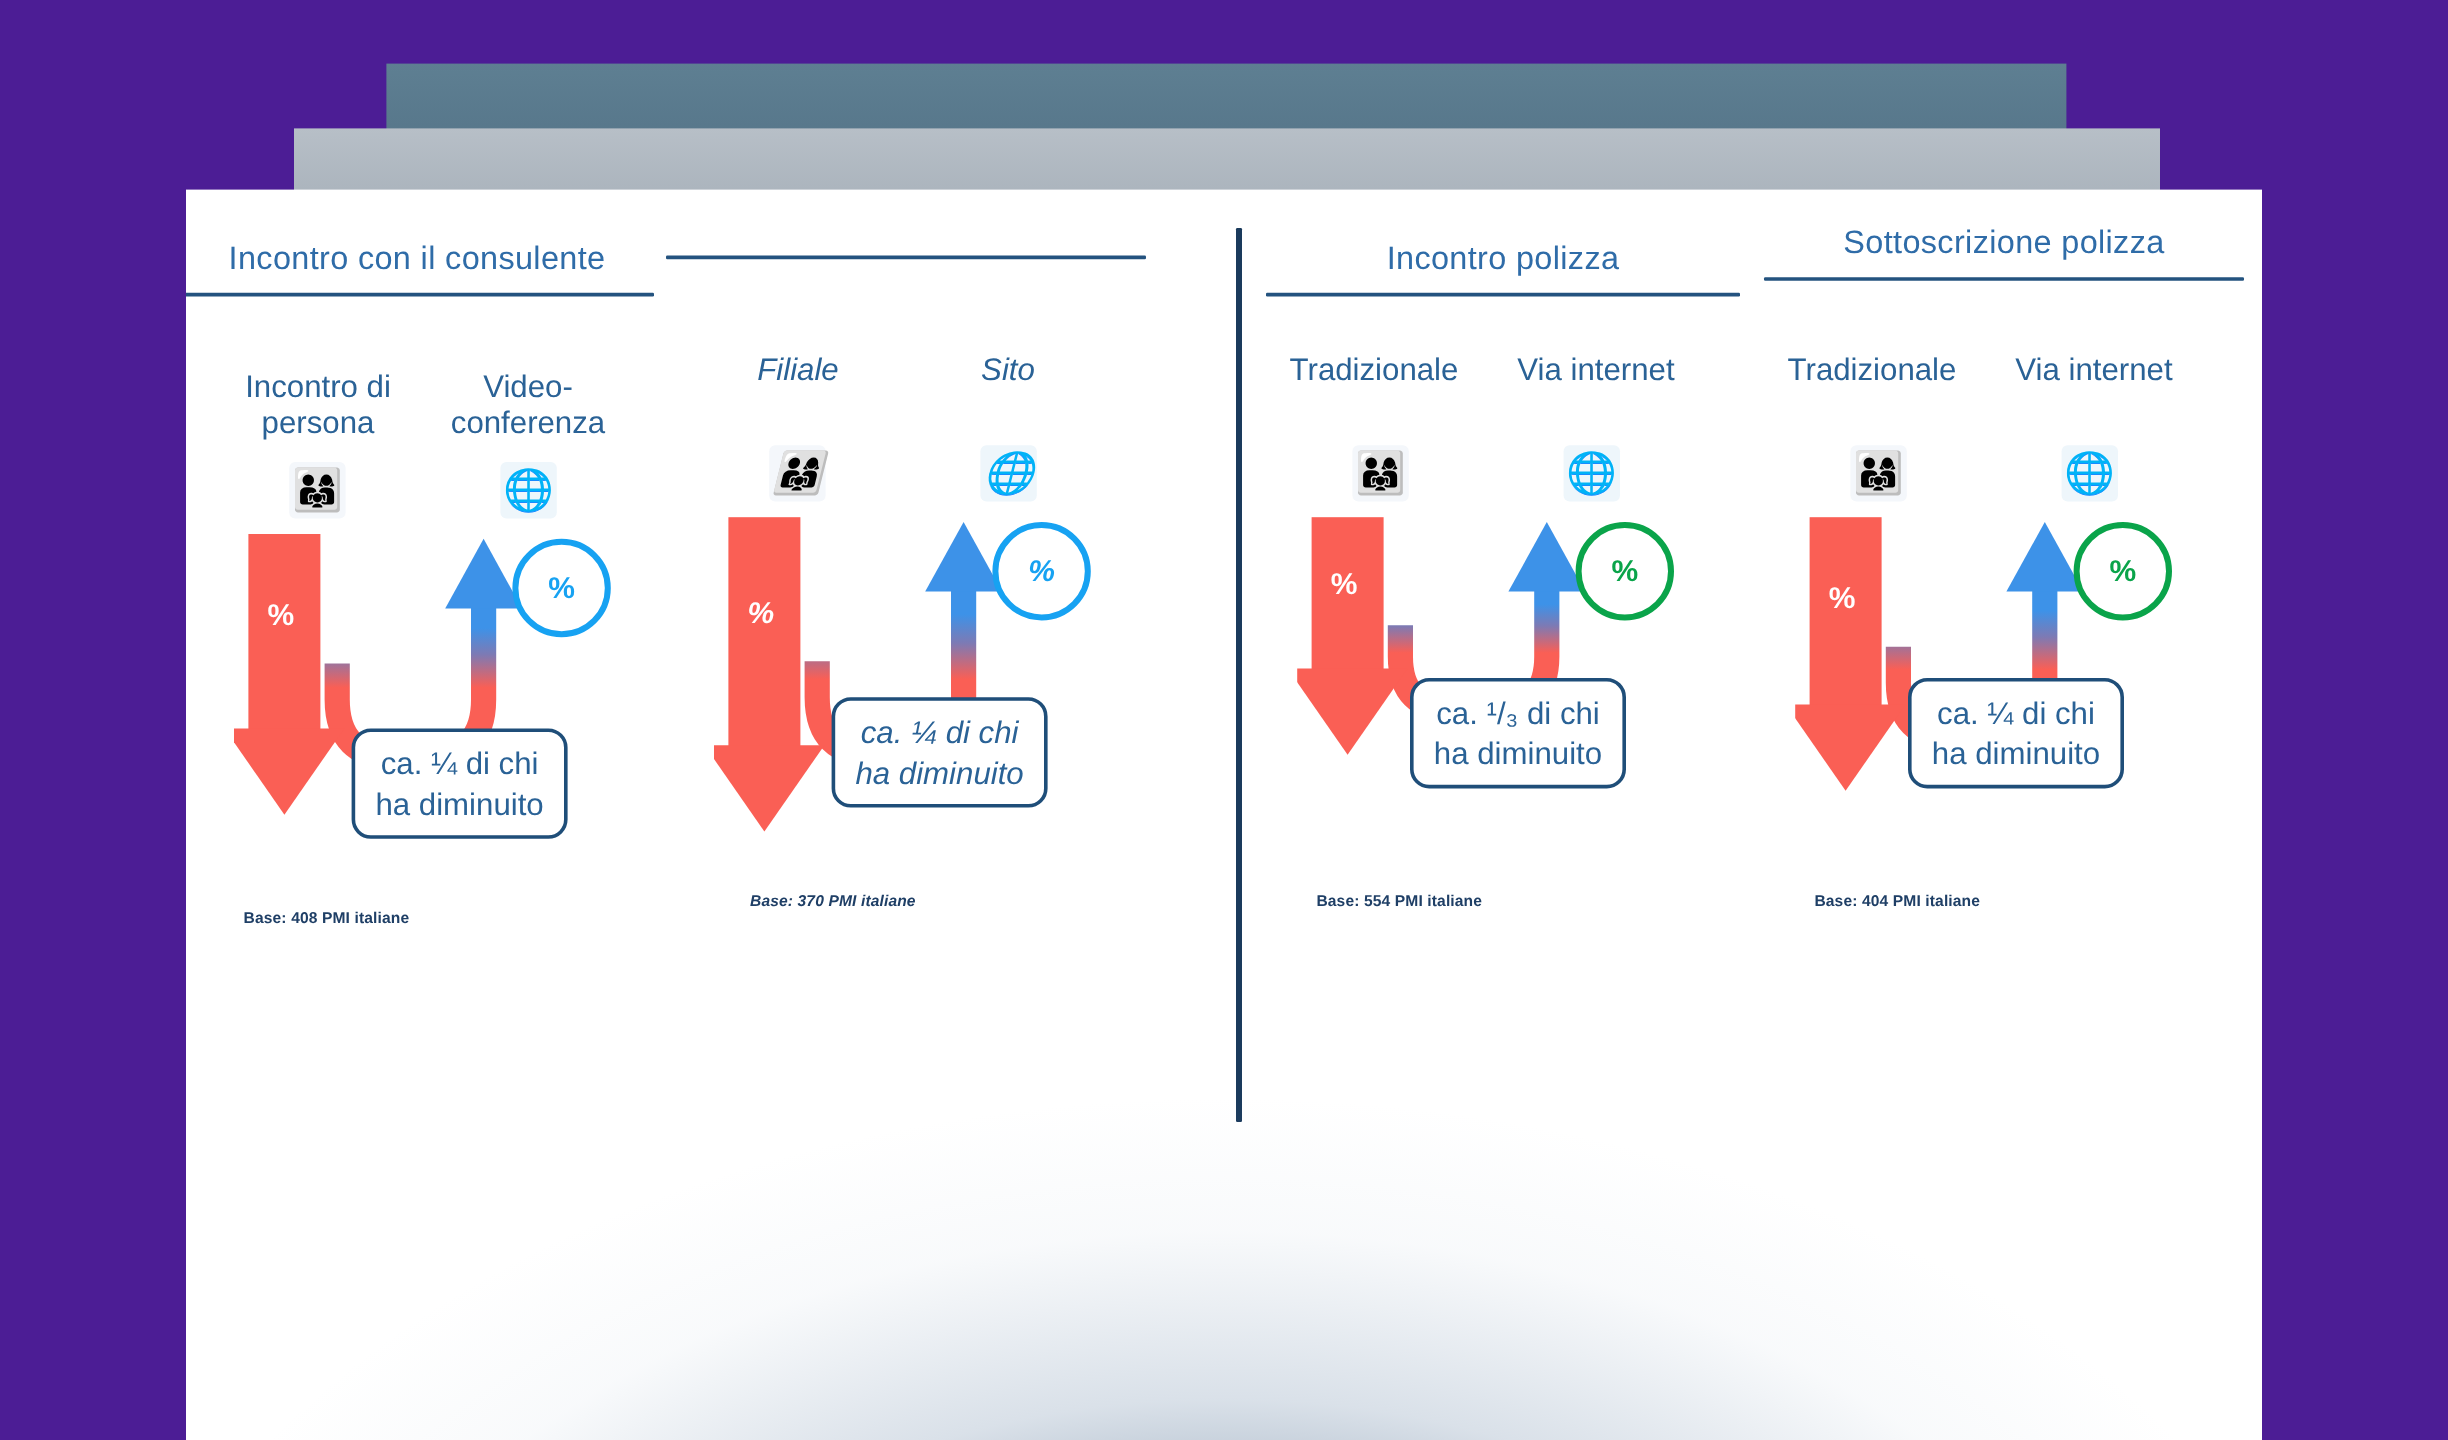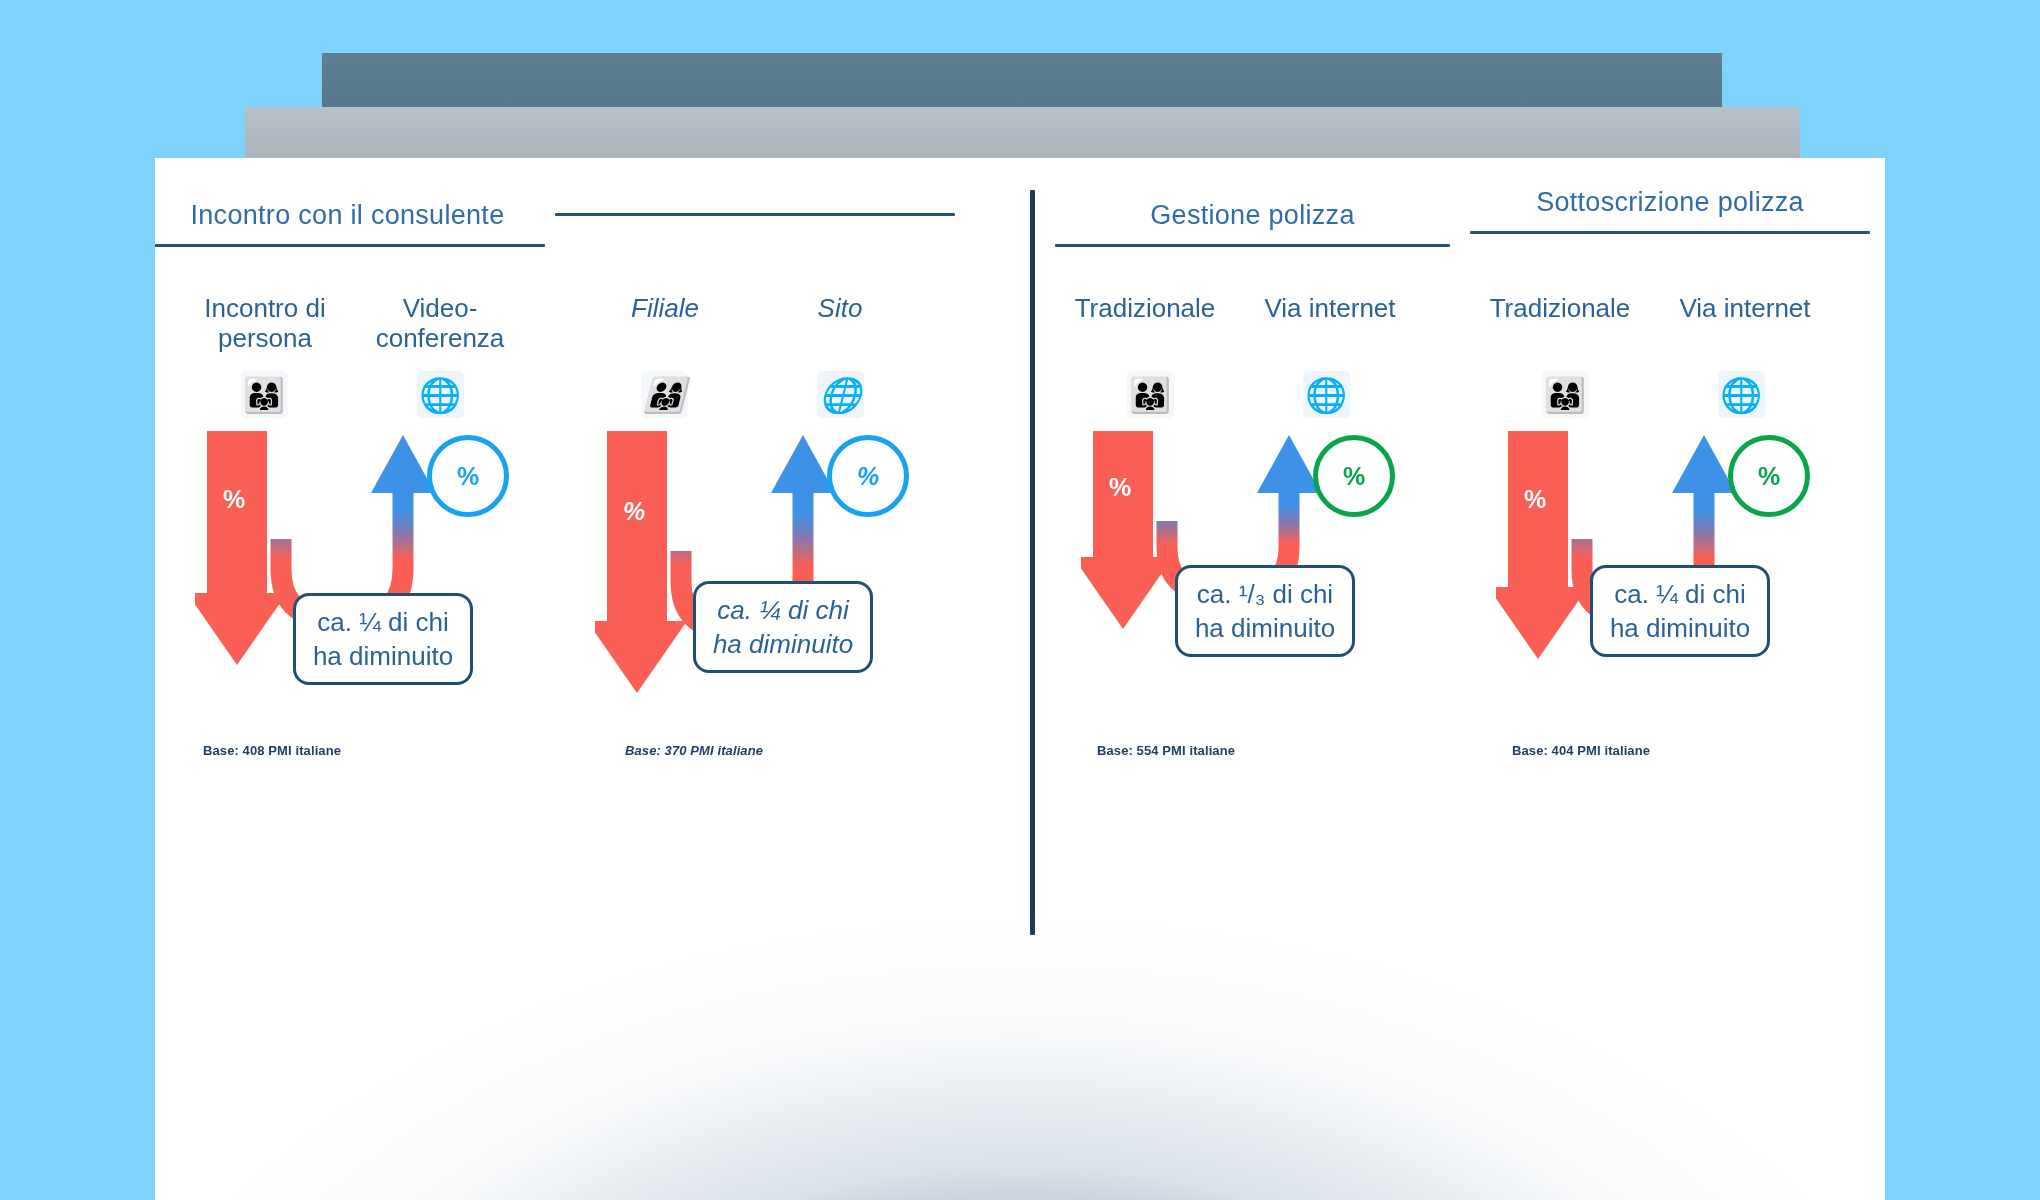"Incontro con il consulente" #stage { background: #7dd3fc -> #4c1d95 }
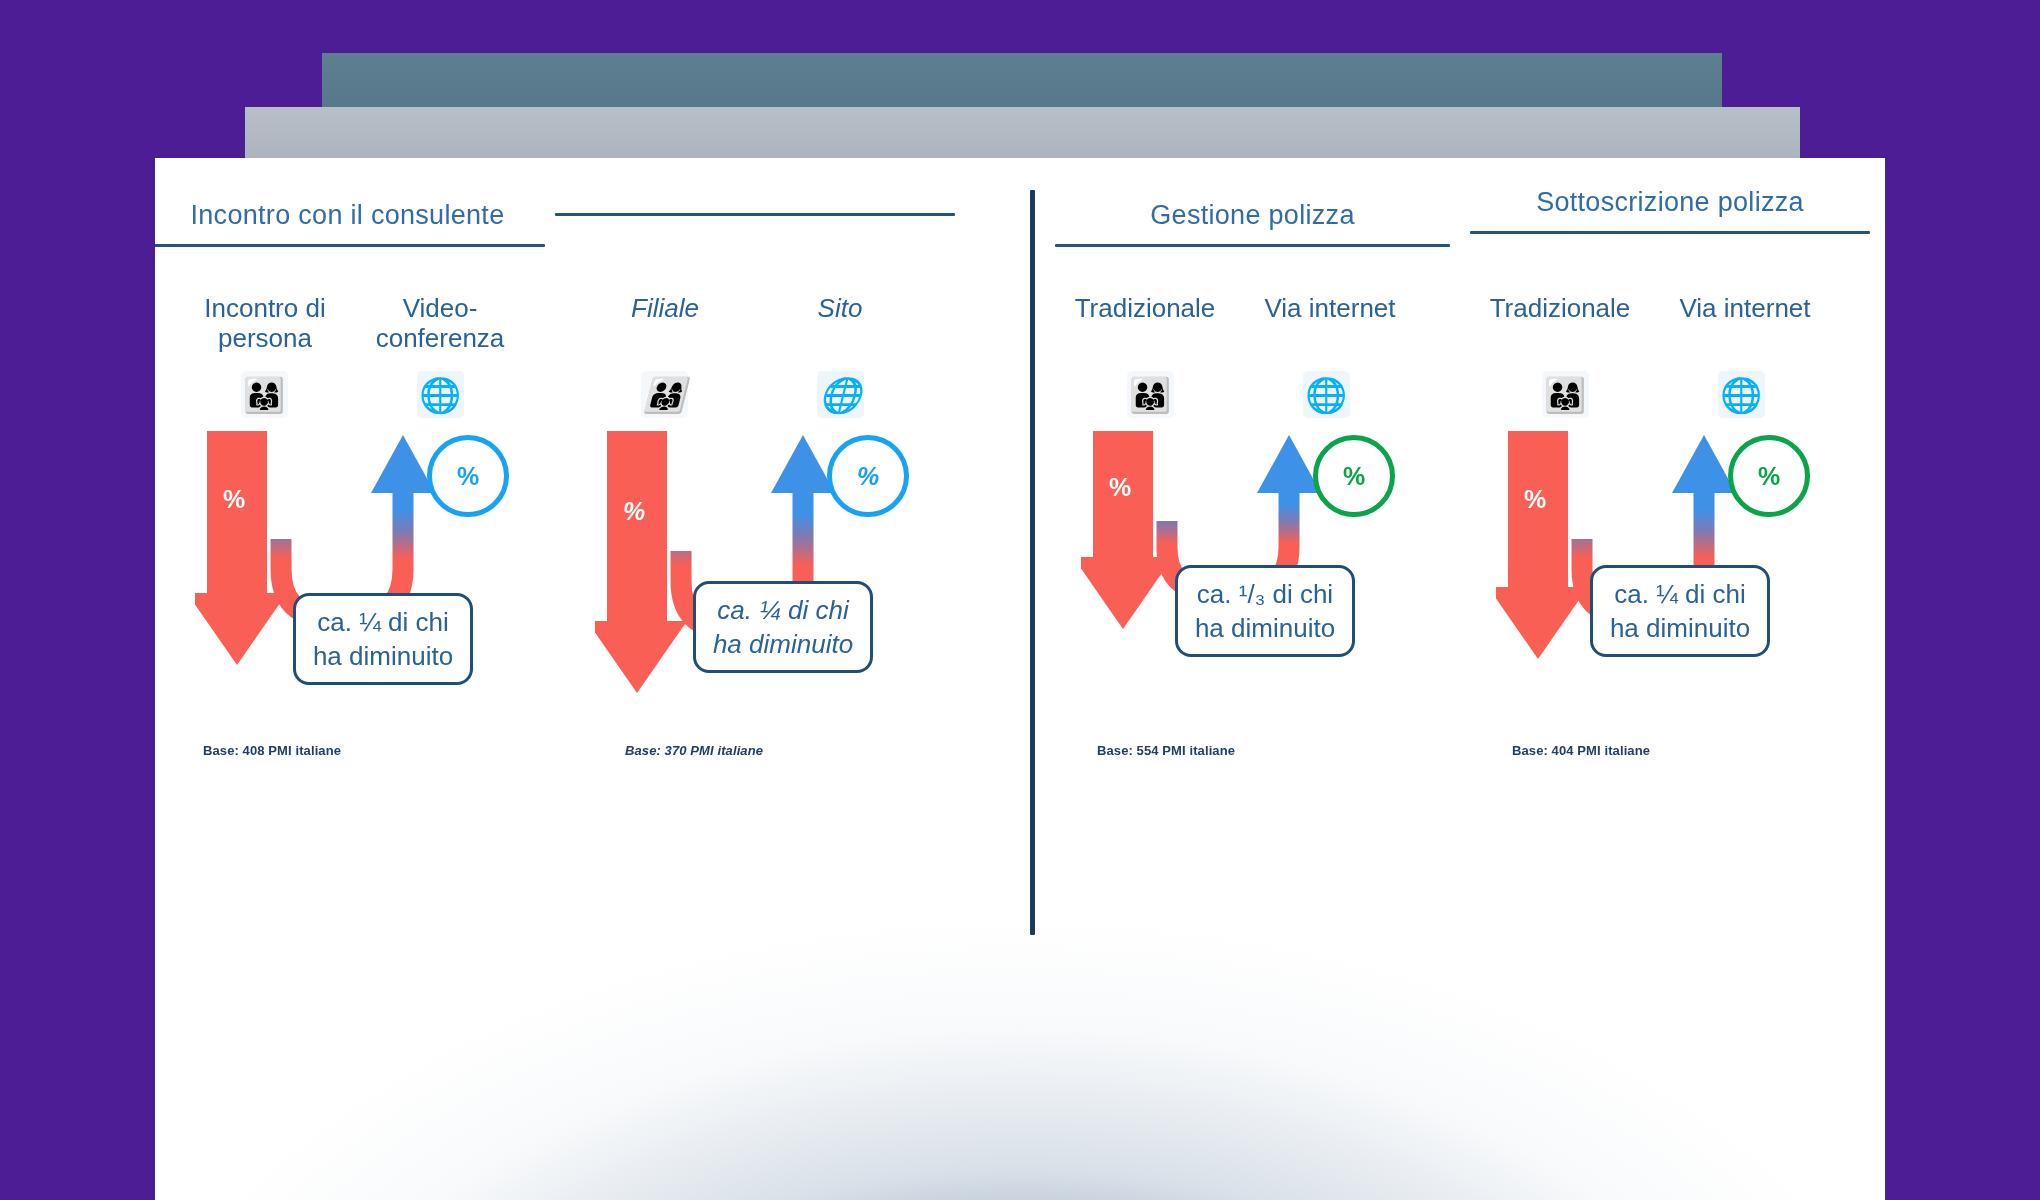"Gestione polizza" div.group-title { text: Gestione -> Incontro }
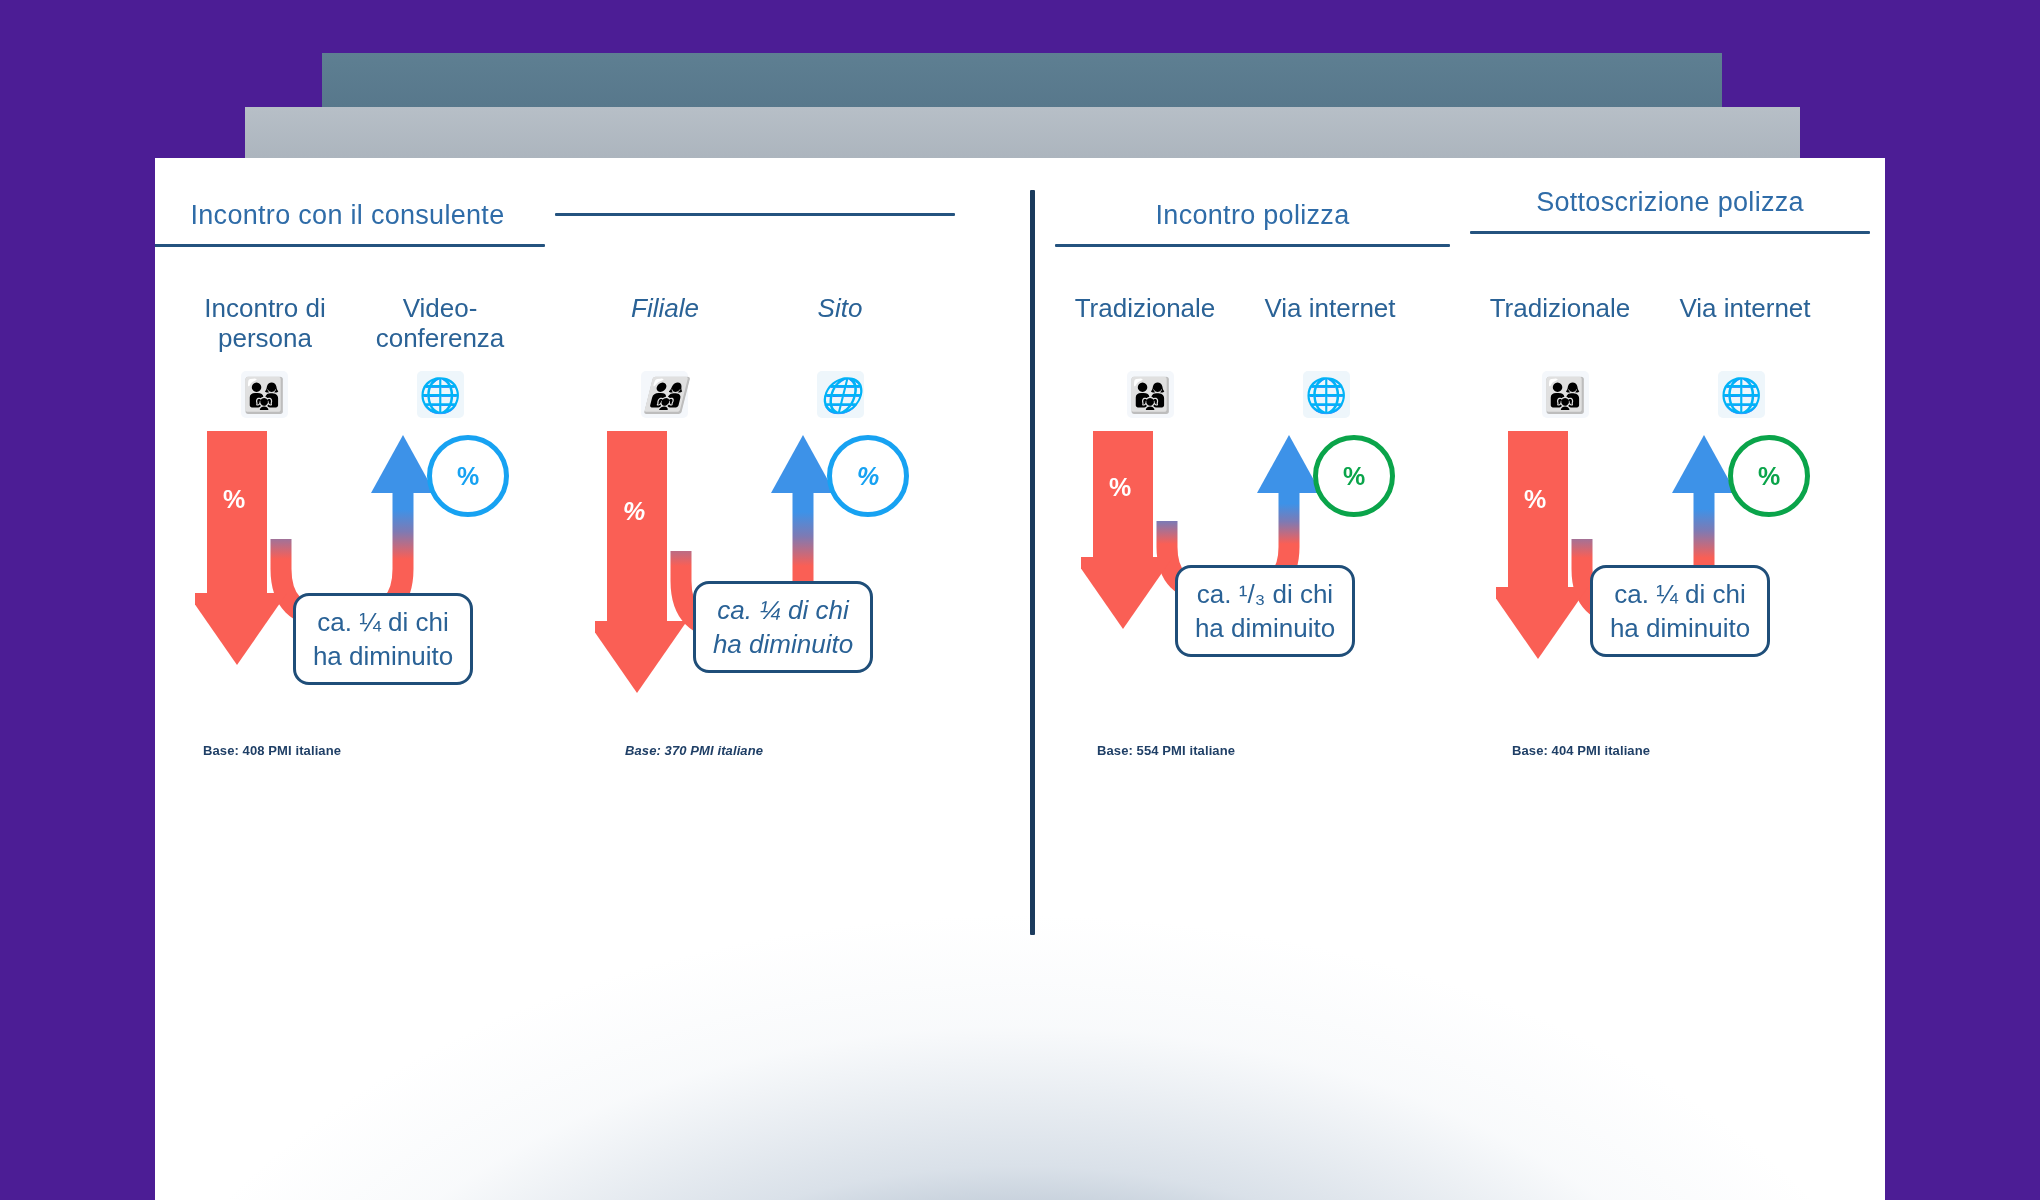"Incontro di" div.panel { top: 135px -> 149px }
